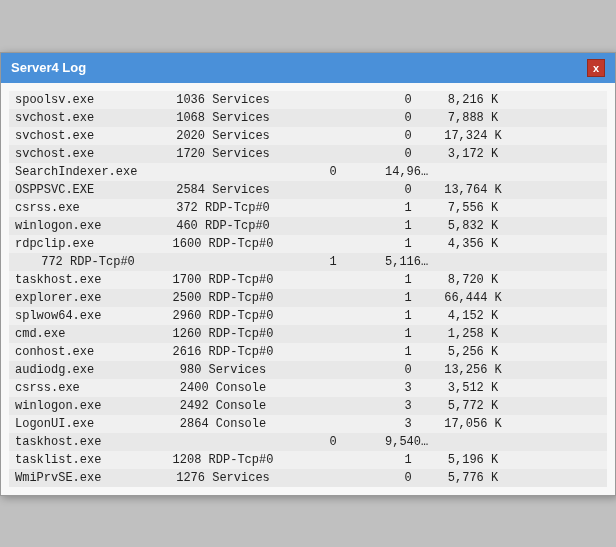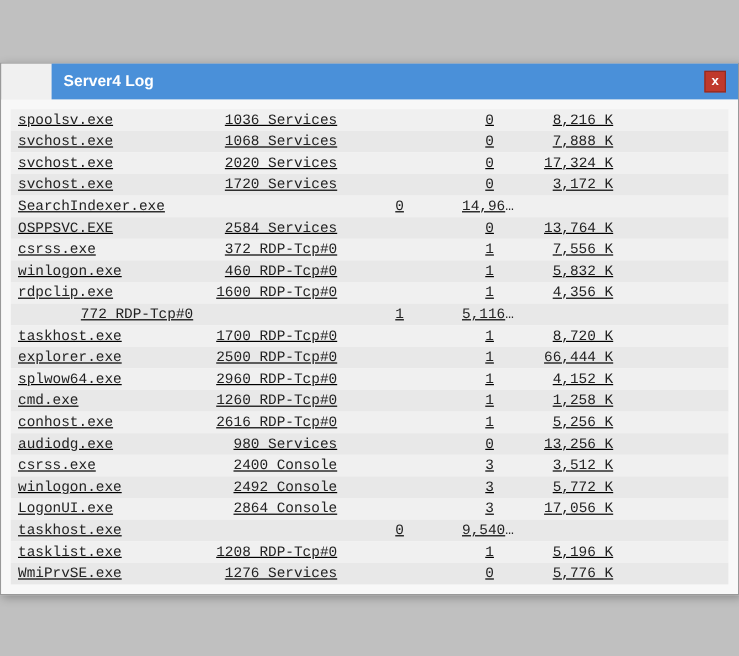"Server4 Log" .title-bar { margin-left: 42px -> none }
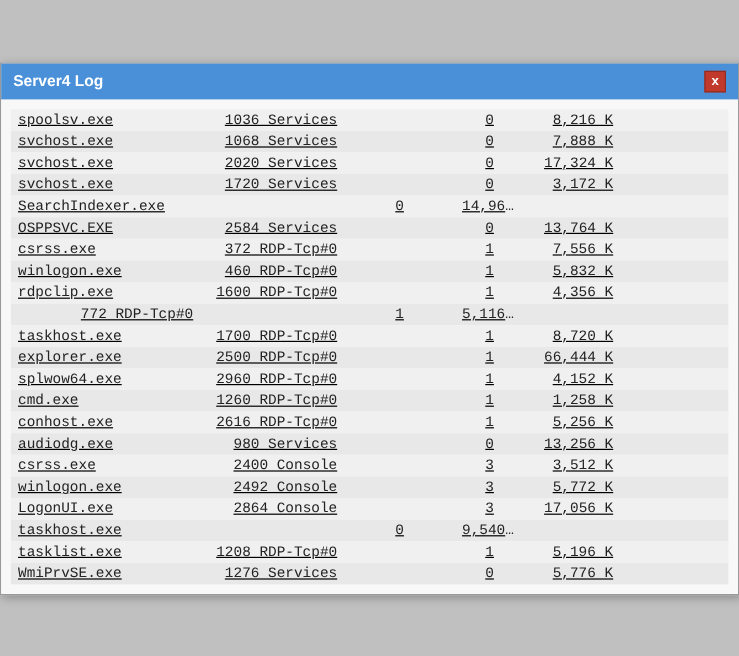"spoolsv.exe" .row { text-decoration: underline -> none }
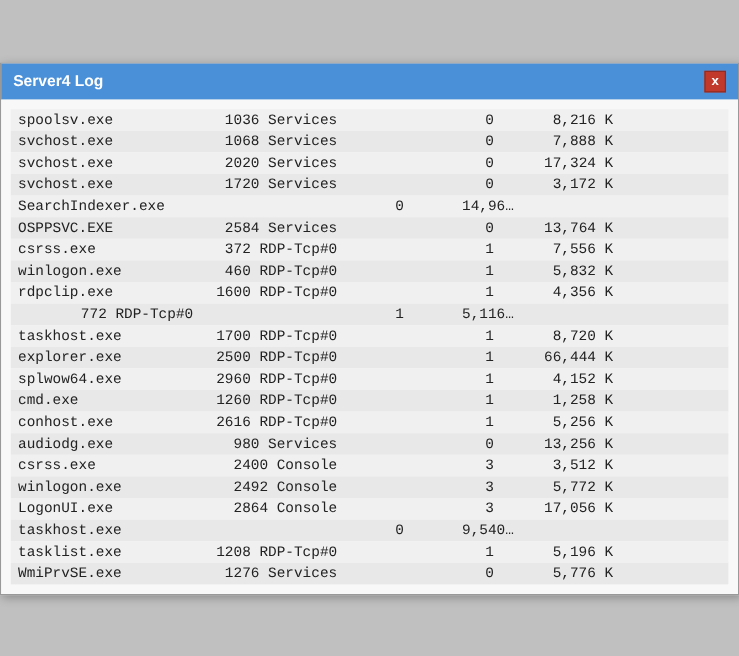"1036 Services" .cell.right { text-align: right -> center }
